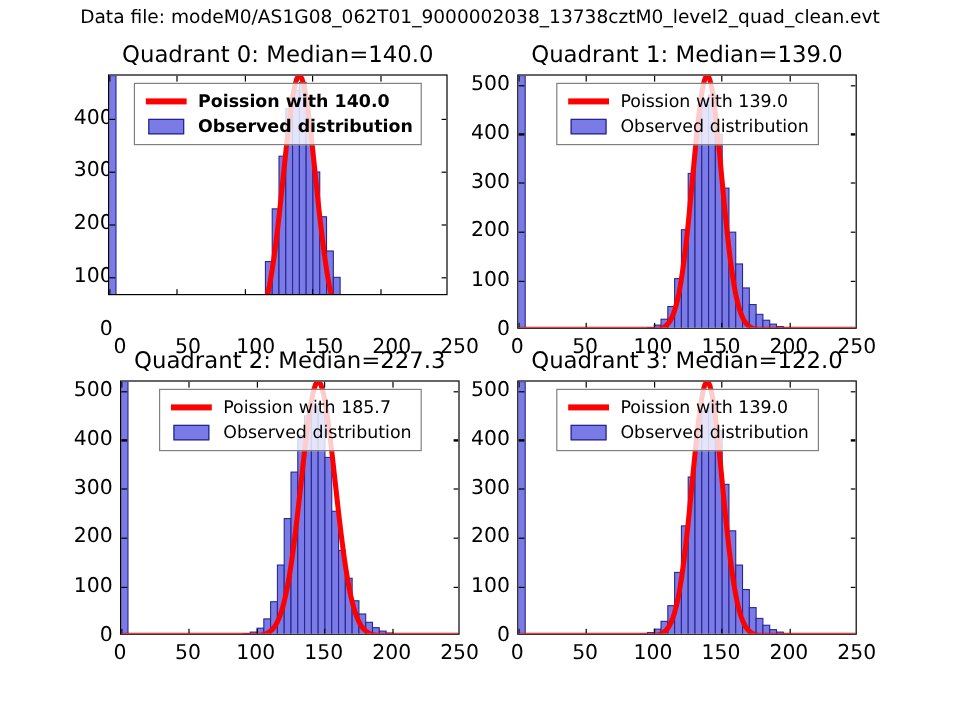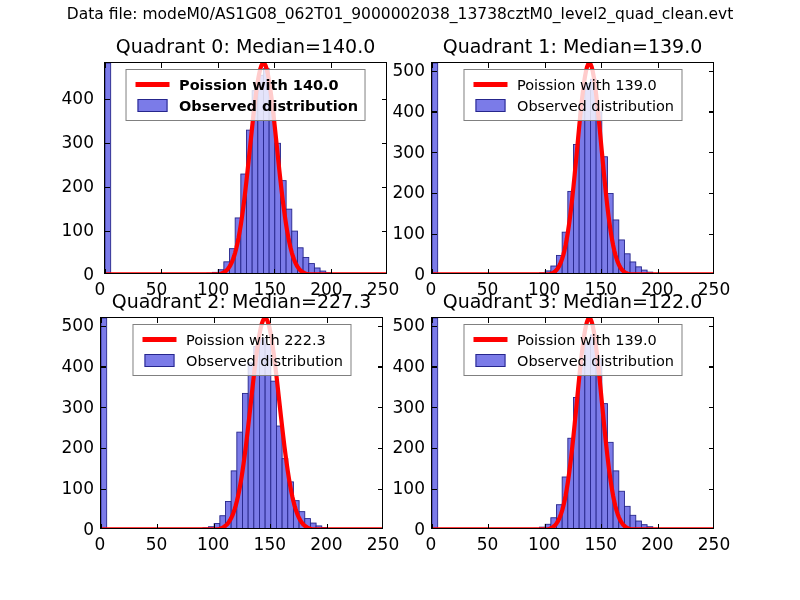"Quadrant 0: Median=140.0" div.panel { height: 212px -> 184px; left: 104px -> 90px }
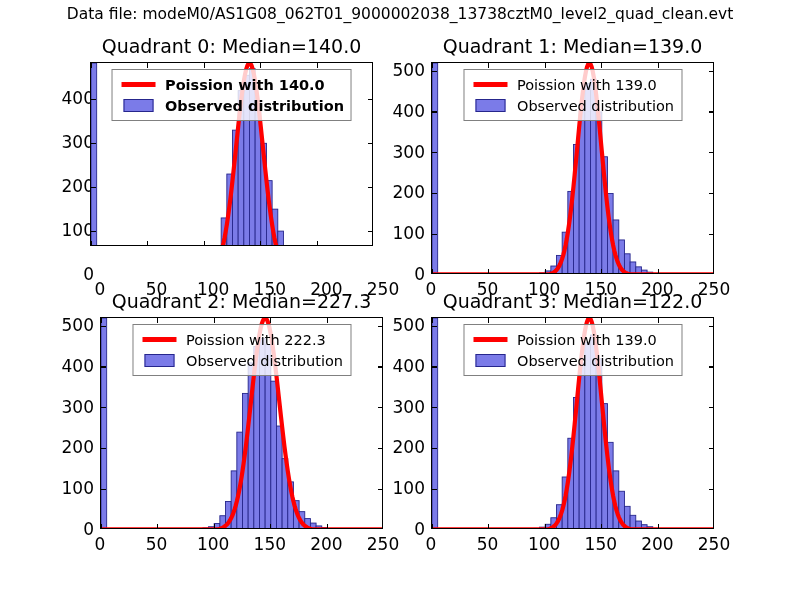"Poission with 222.3" div.legtext { text: 222.3 -> 185.7 }
